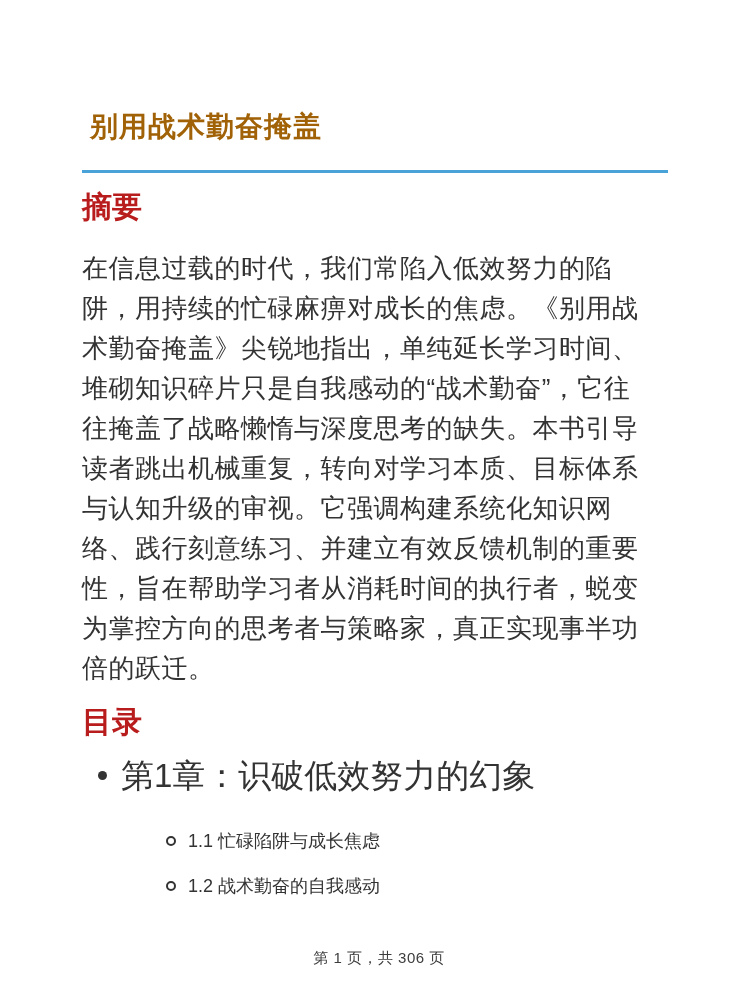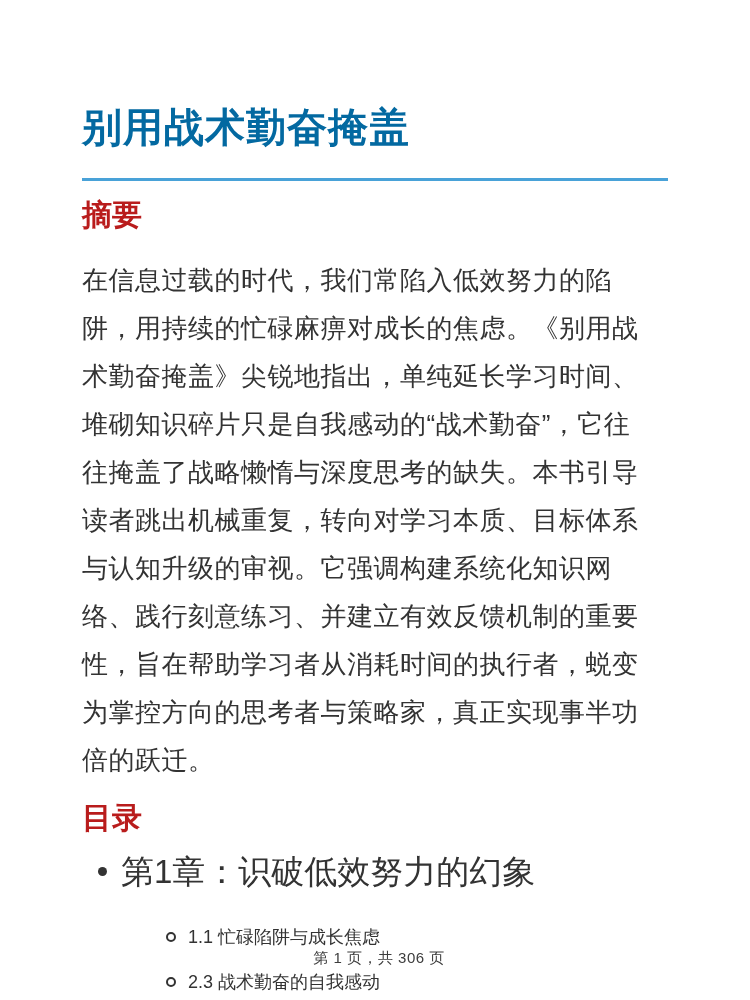"别用战术勤奋掩盖" .doc-title { color: #0369a1 -> #a16207; font-size: 40px -> 28px; margin: 0 -> 8px }
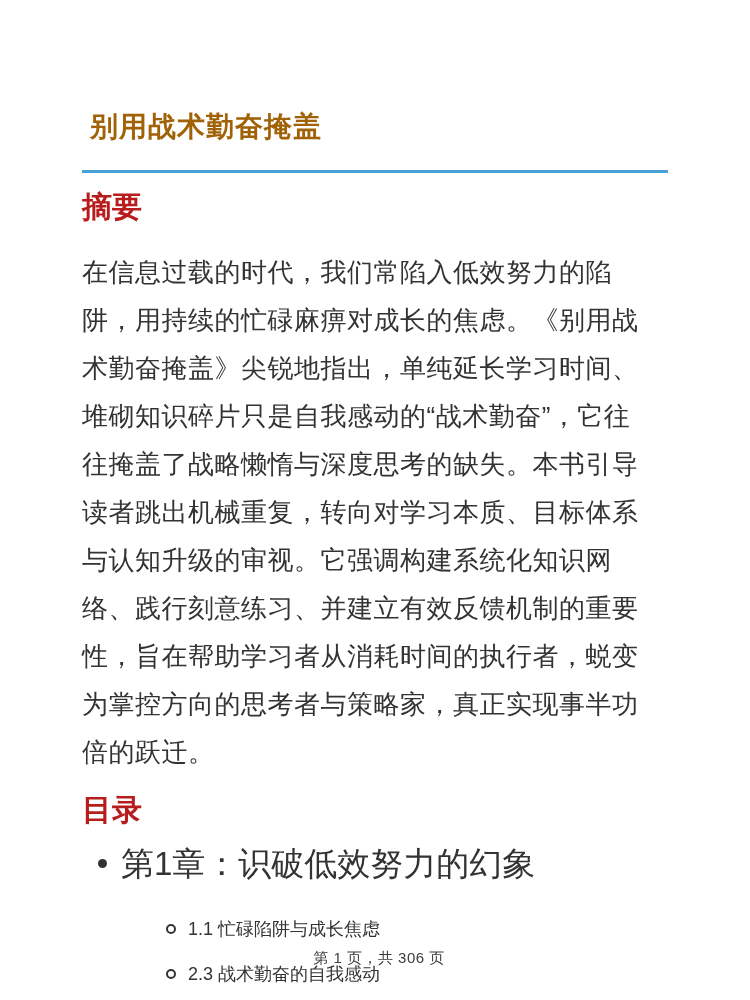"在信息过载的时代，我们常陷入低效努力的陷阱，用持续的忙碌麻痹对成长的焦虑。《别用" .abstract-text { line-height: 48px -> 40px }
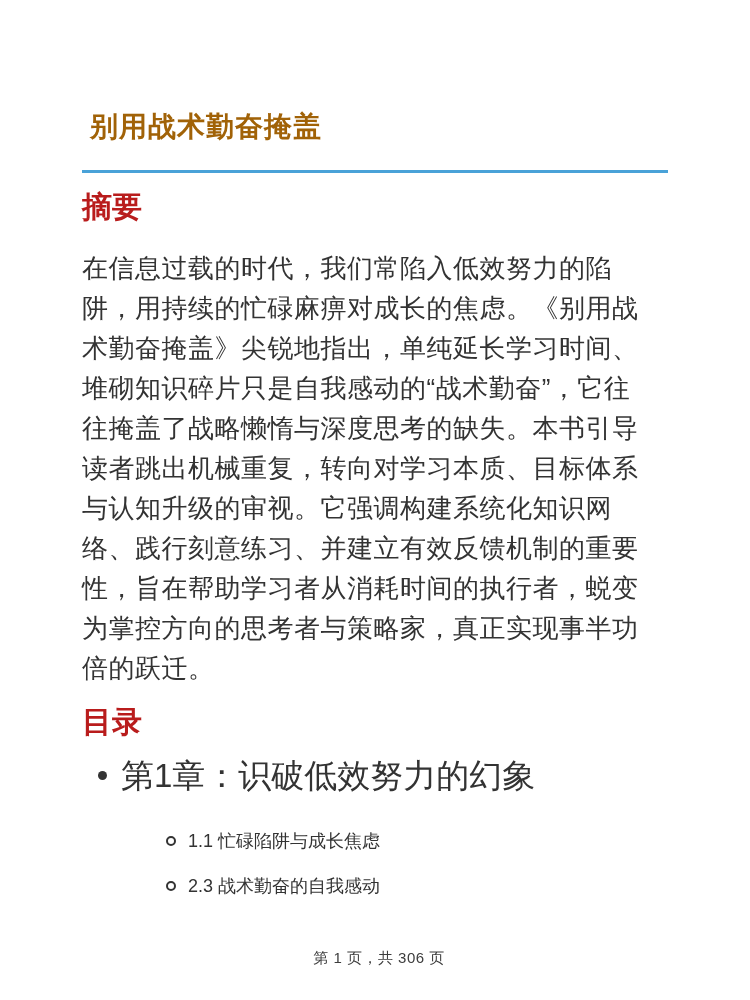"2.3 战术勤奋的自我感动" span { text: 2.3 -> 1.2 }
